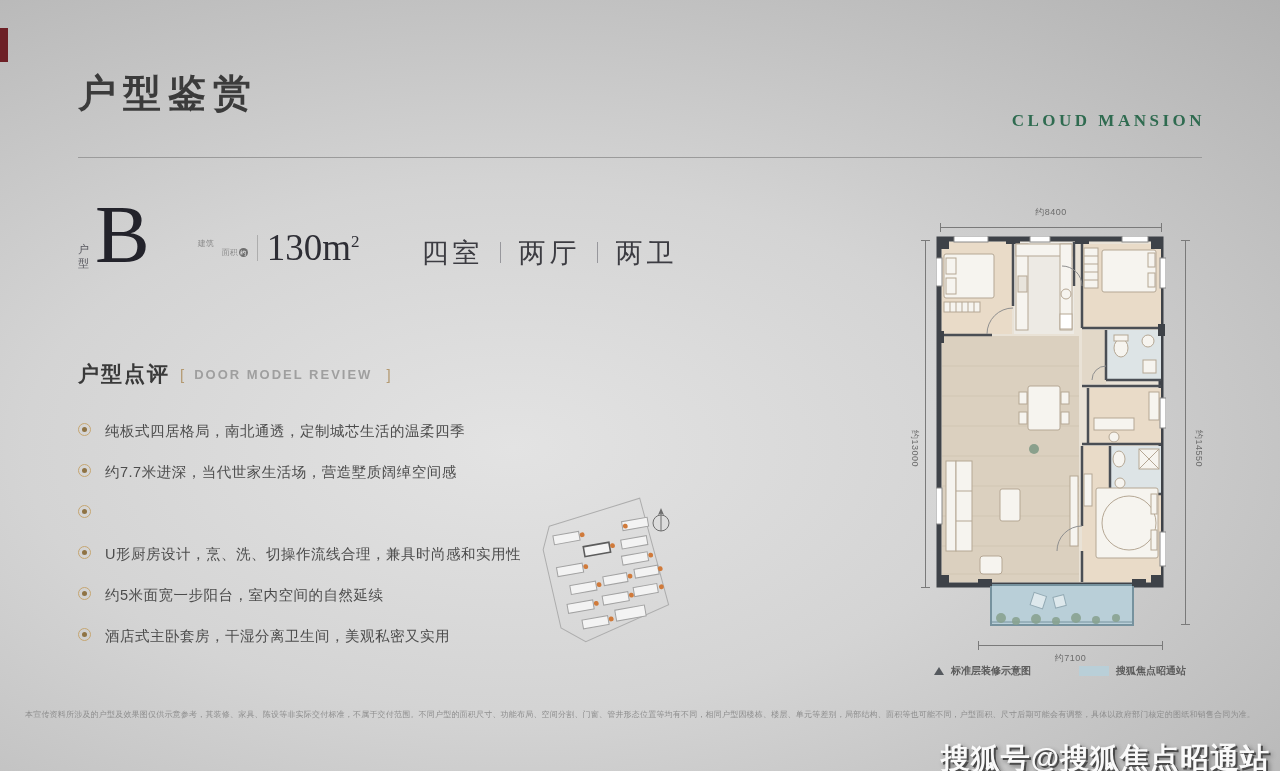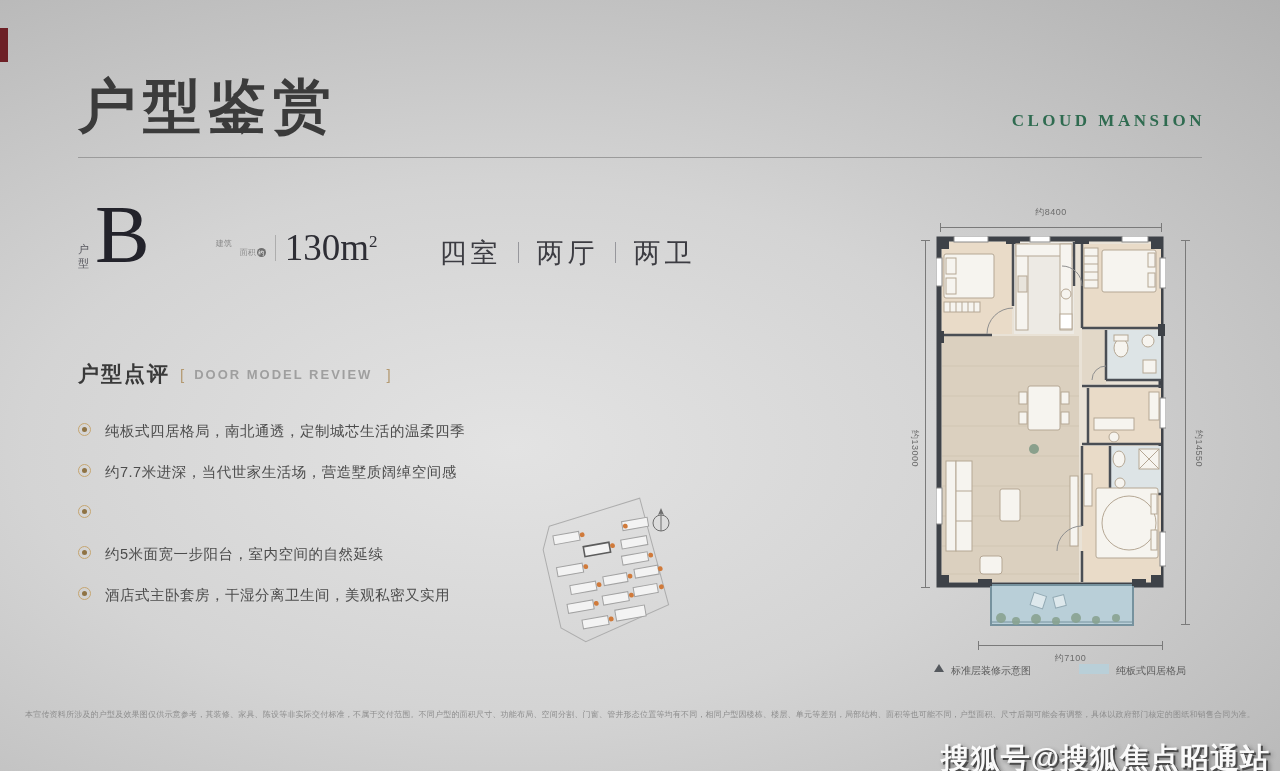"户型鉴赏" .title { font-size: 58px -> 38px }
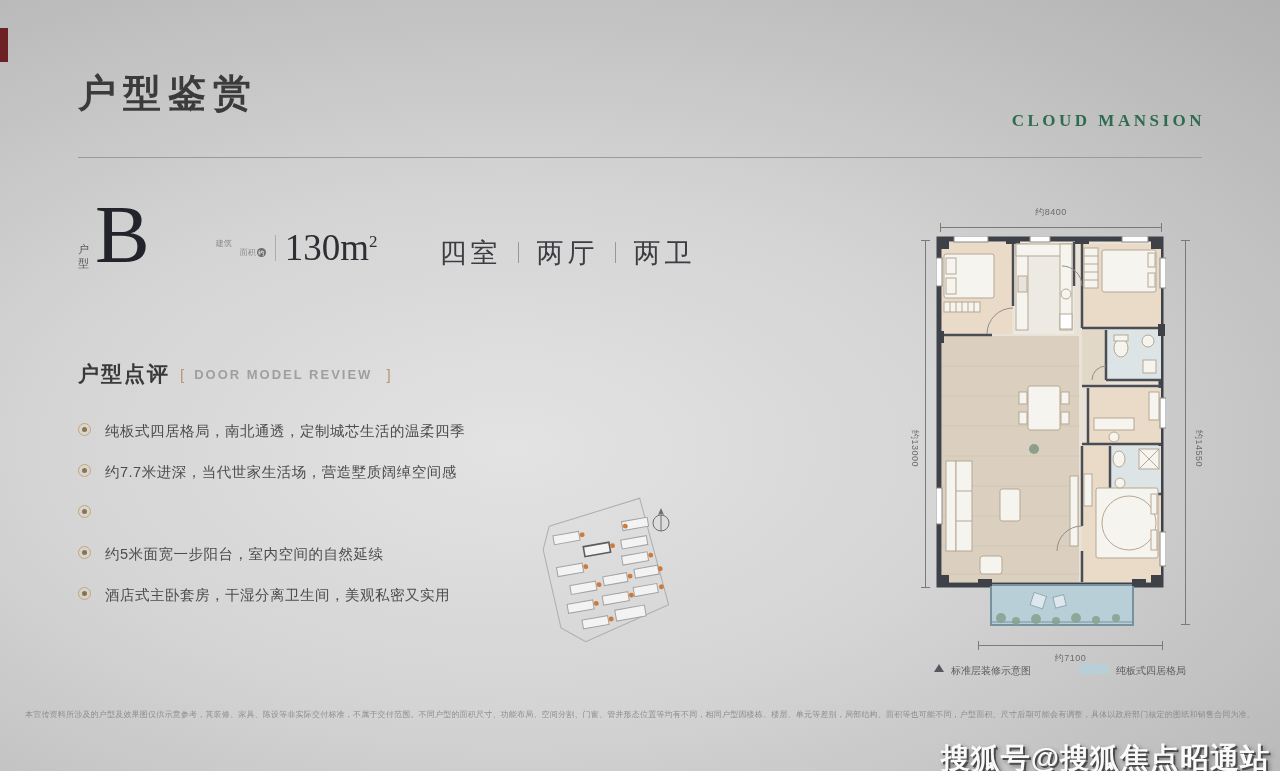"建筑" .area-group { margin-left: 66px -> 48px }
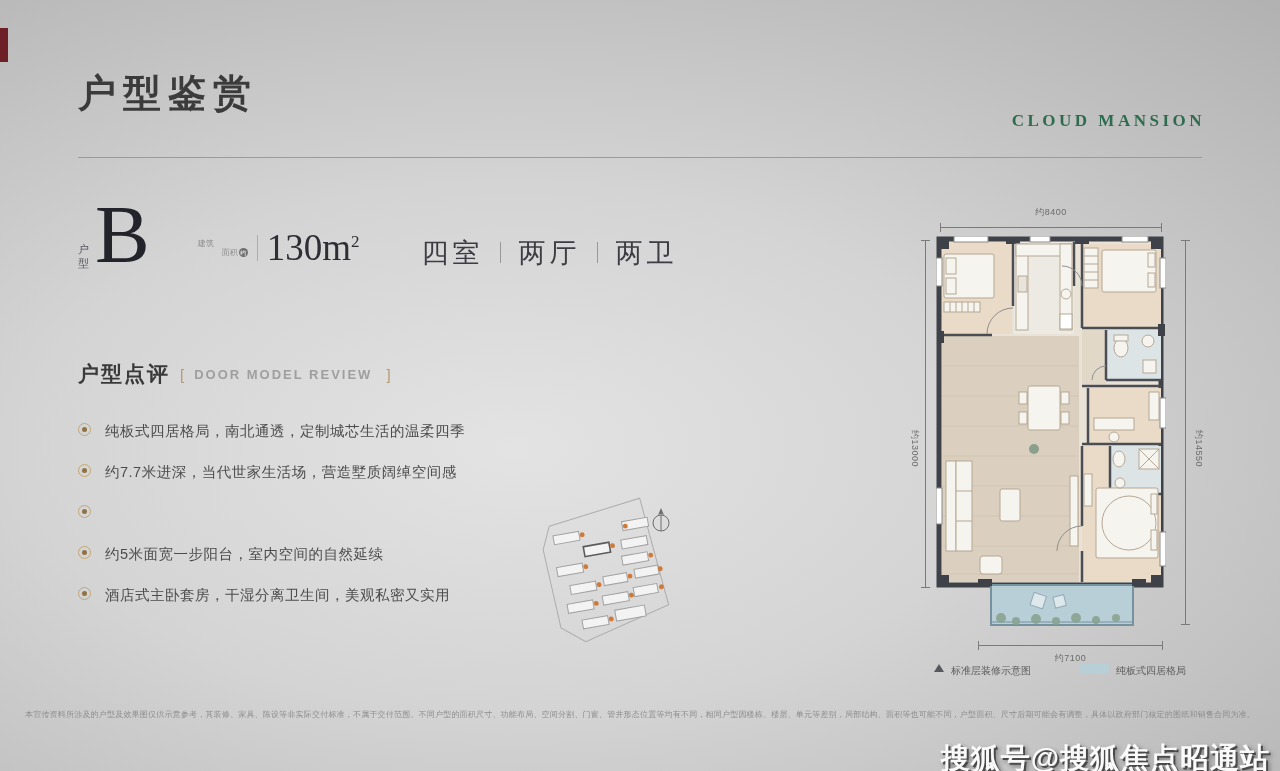"U形厨房设计，烹、洗、切操作流线合理，兼具时尚感和实用性" li { html: none -> <li> <span> <i></i> </span> <span>U形厨房设计，烹、洗、切操作流线合理，兼具时尚感和实用性</span> </li> }
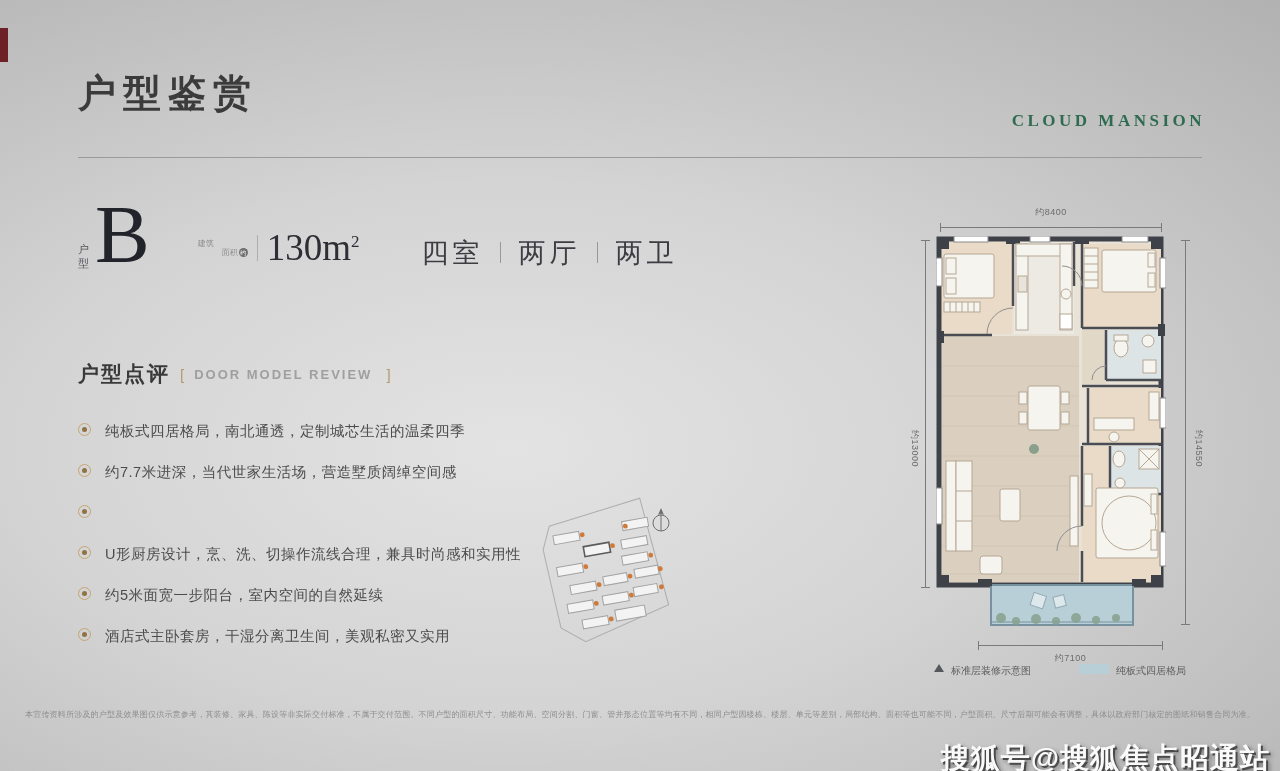"标准层装修示意图" .legend-item { align-items: none -> center; font-weight: none -> bold }
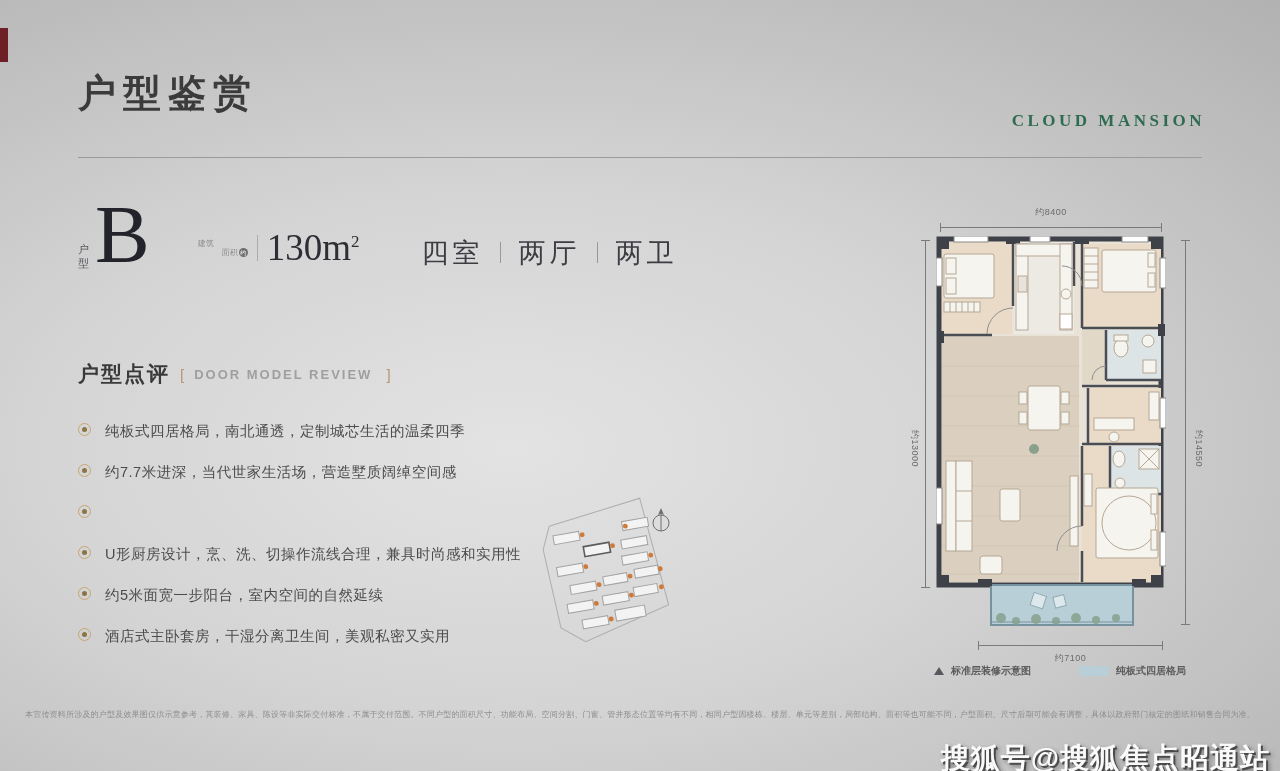"纯板式四居格局" span { text: 纯板式四居格局 -> 搜狐焦点昭通站 }
